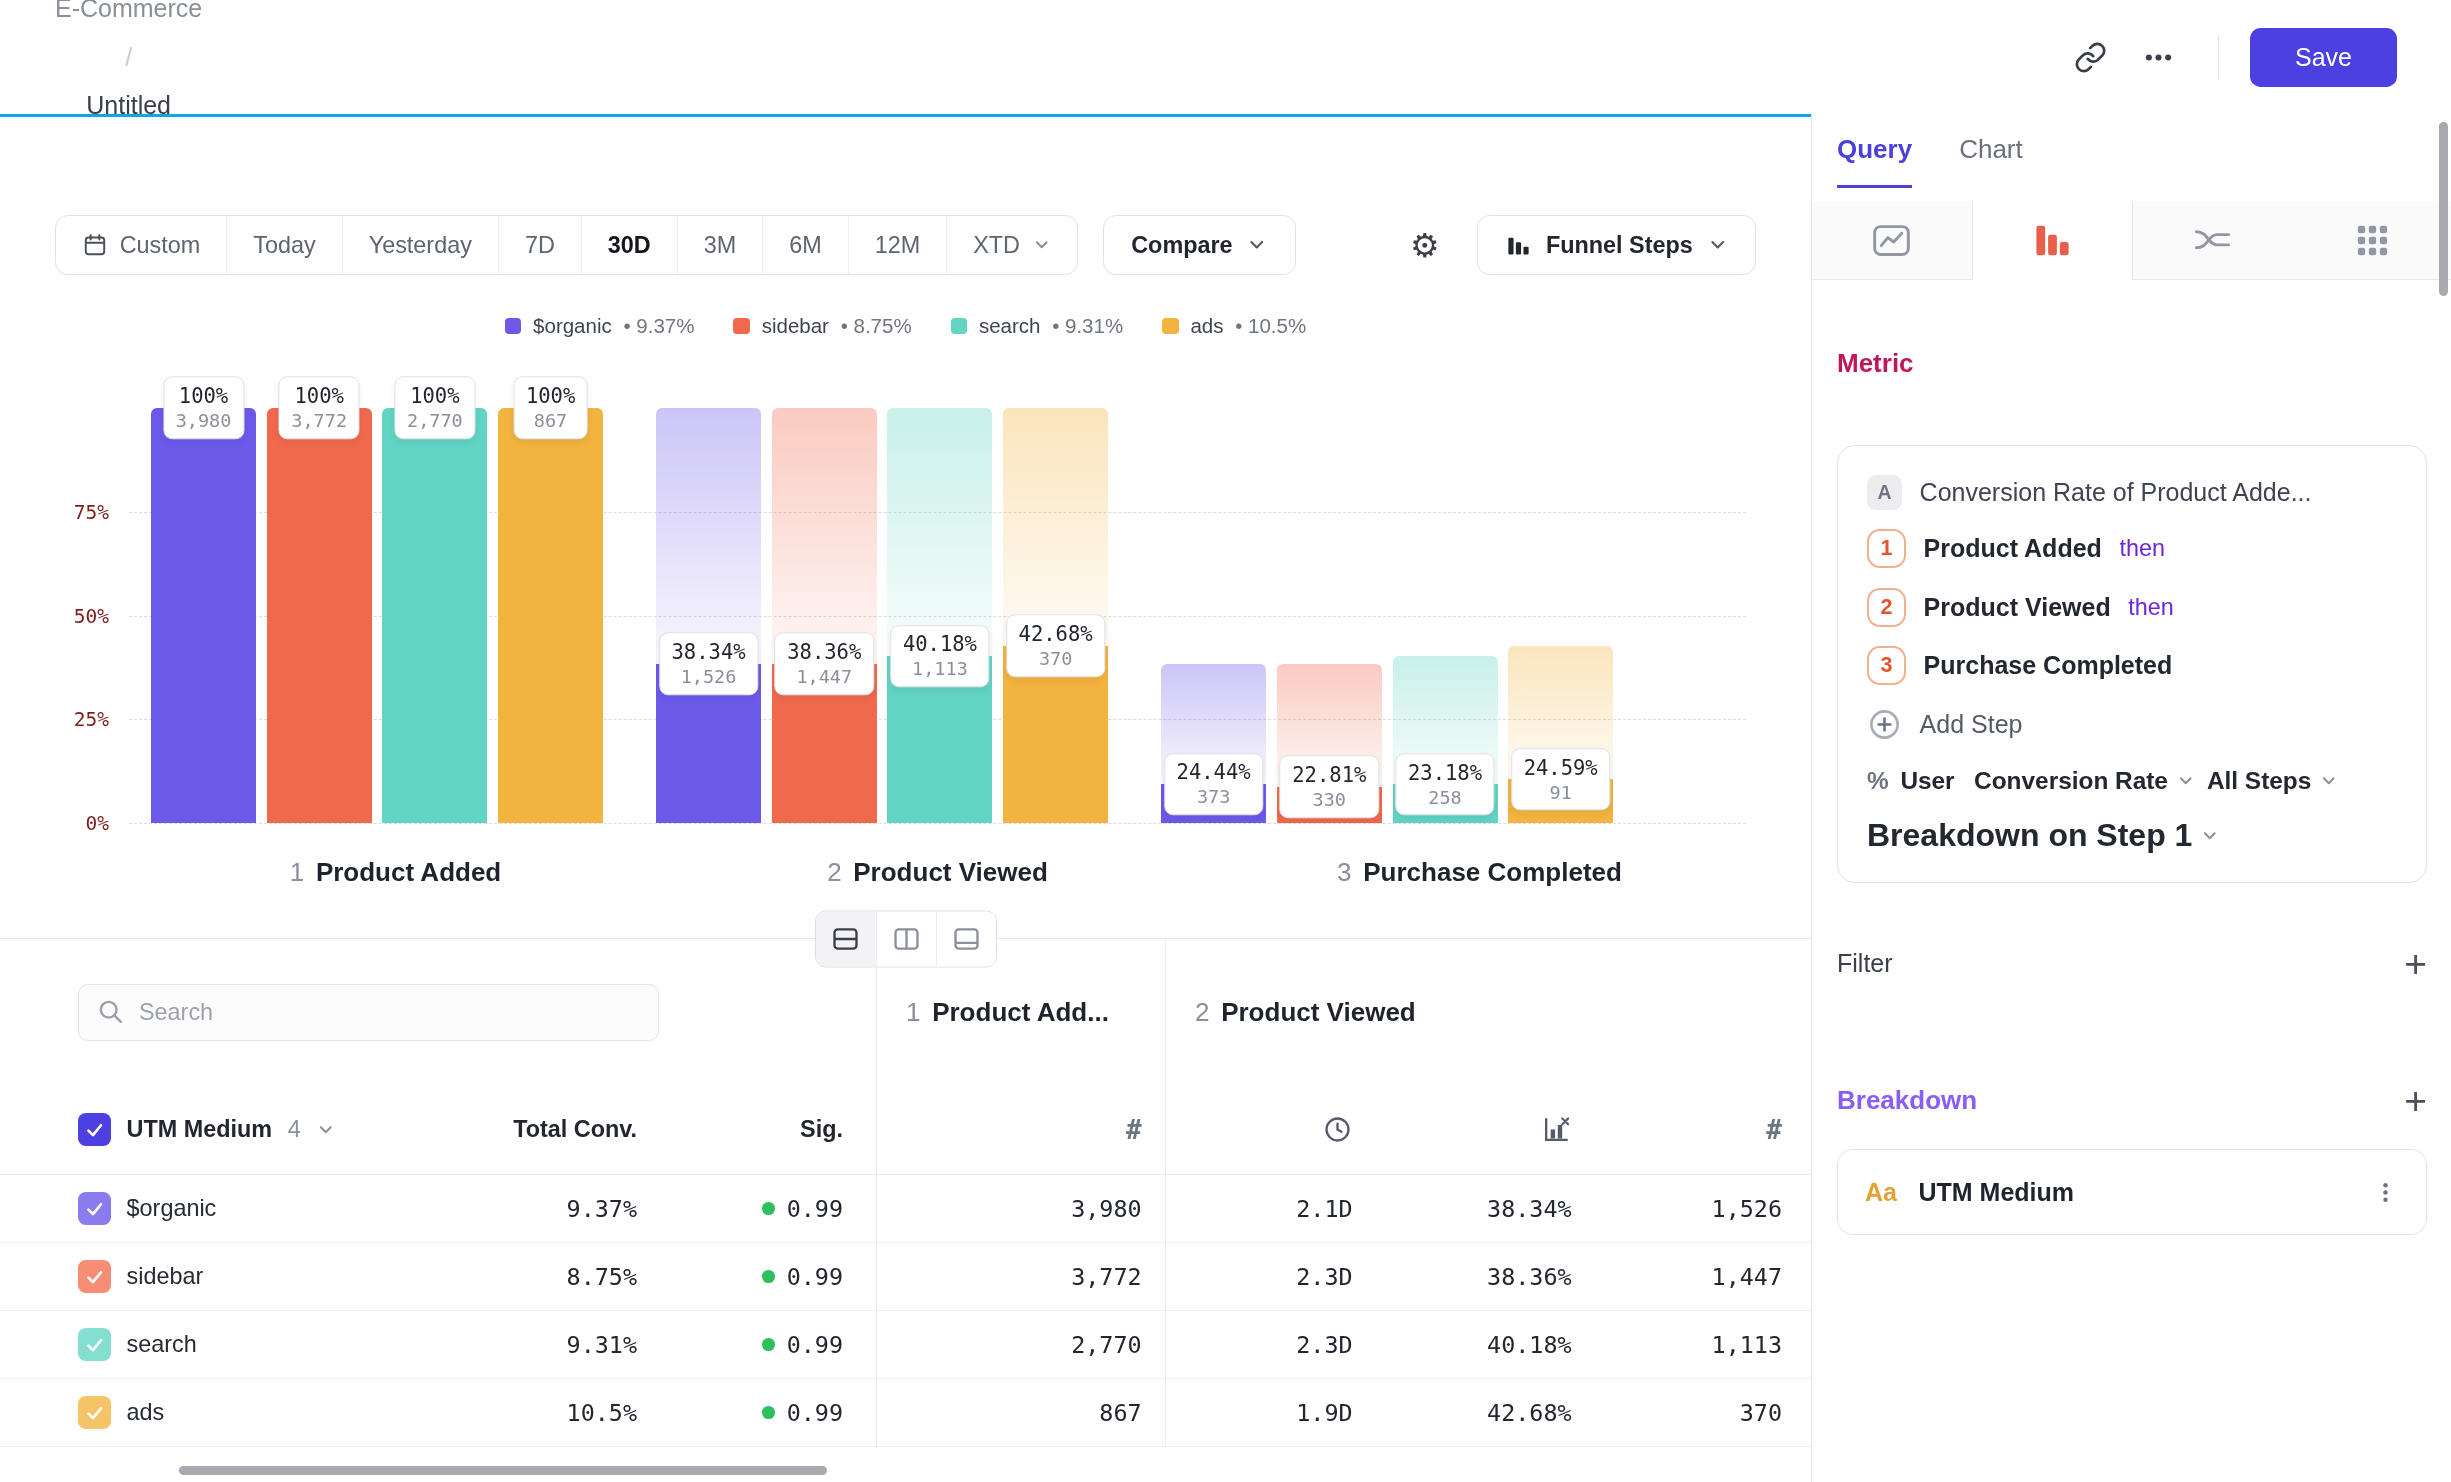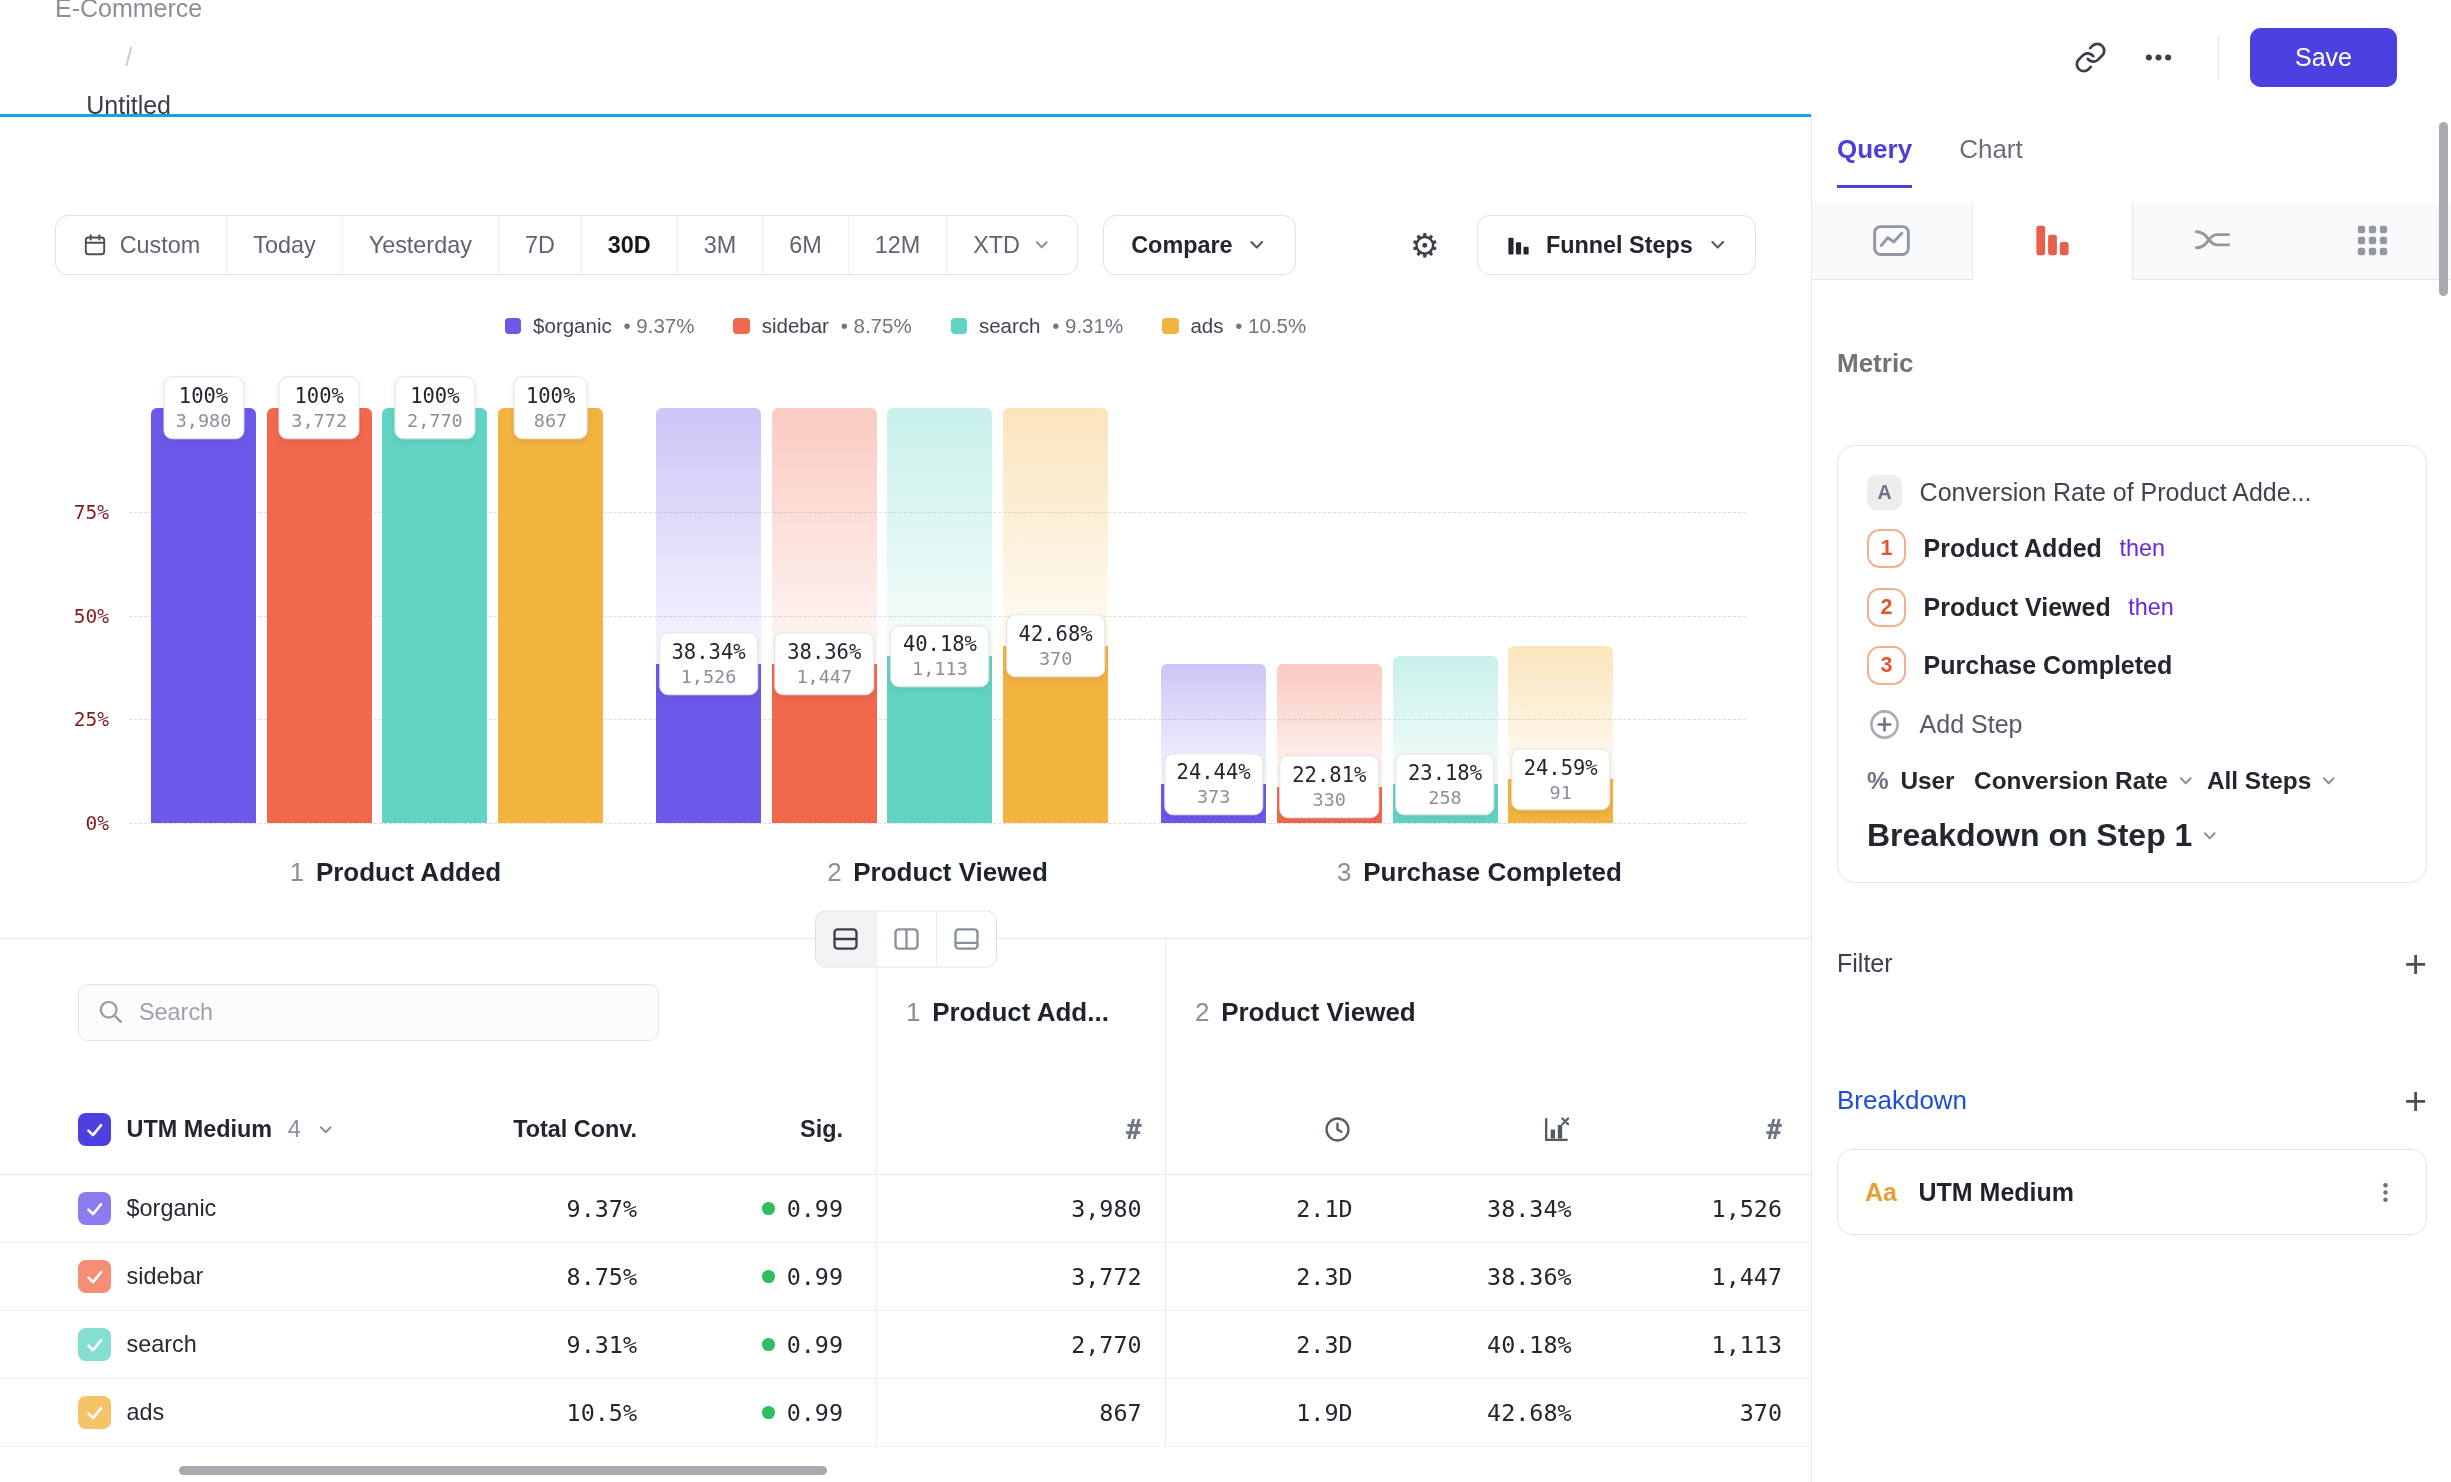"Metric" .panel-h { color: #737373 -> #be185d }
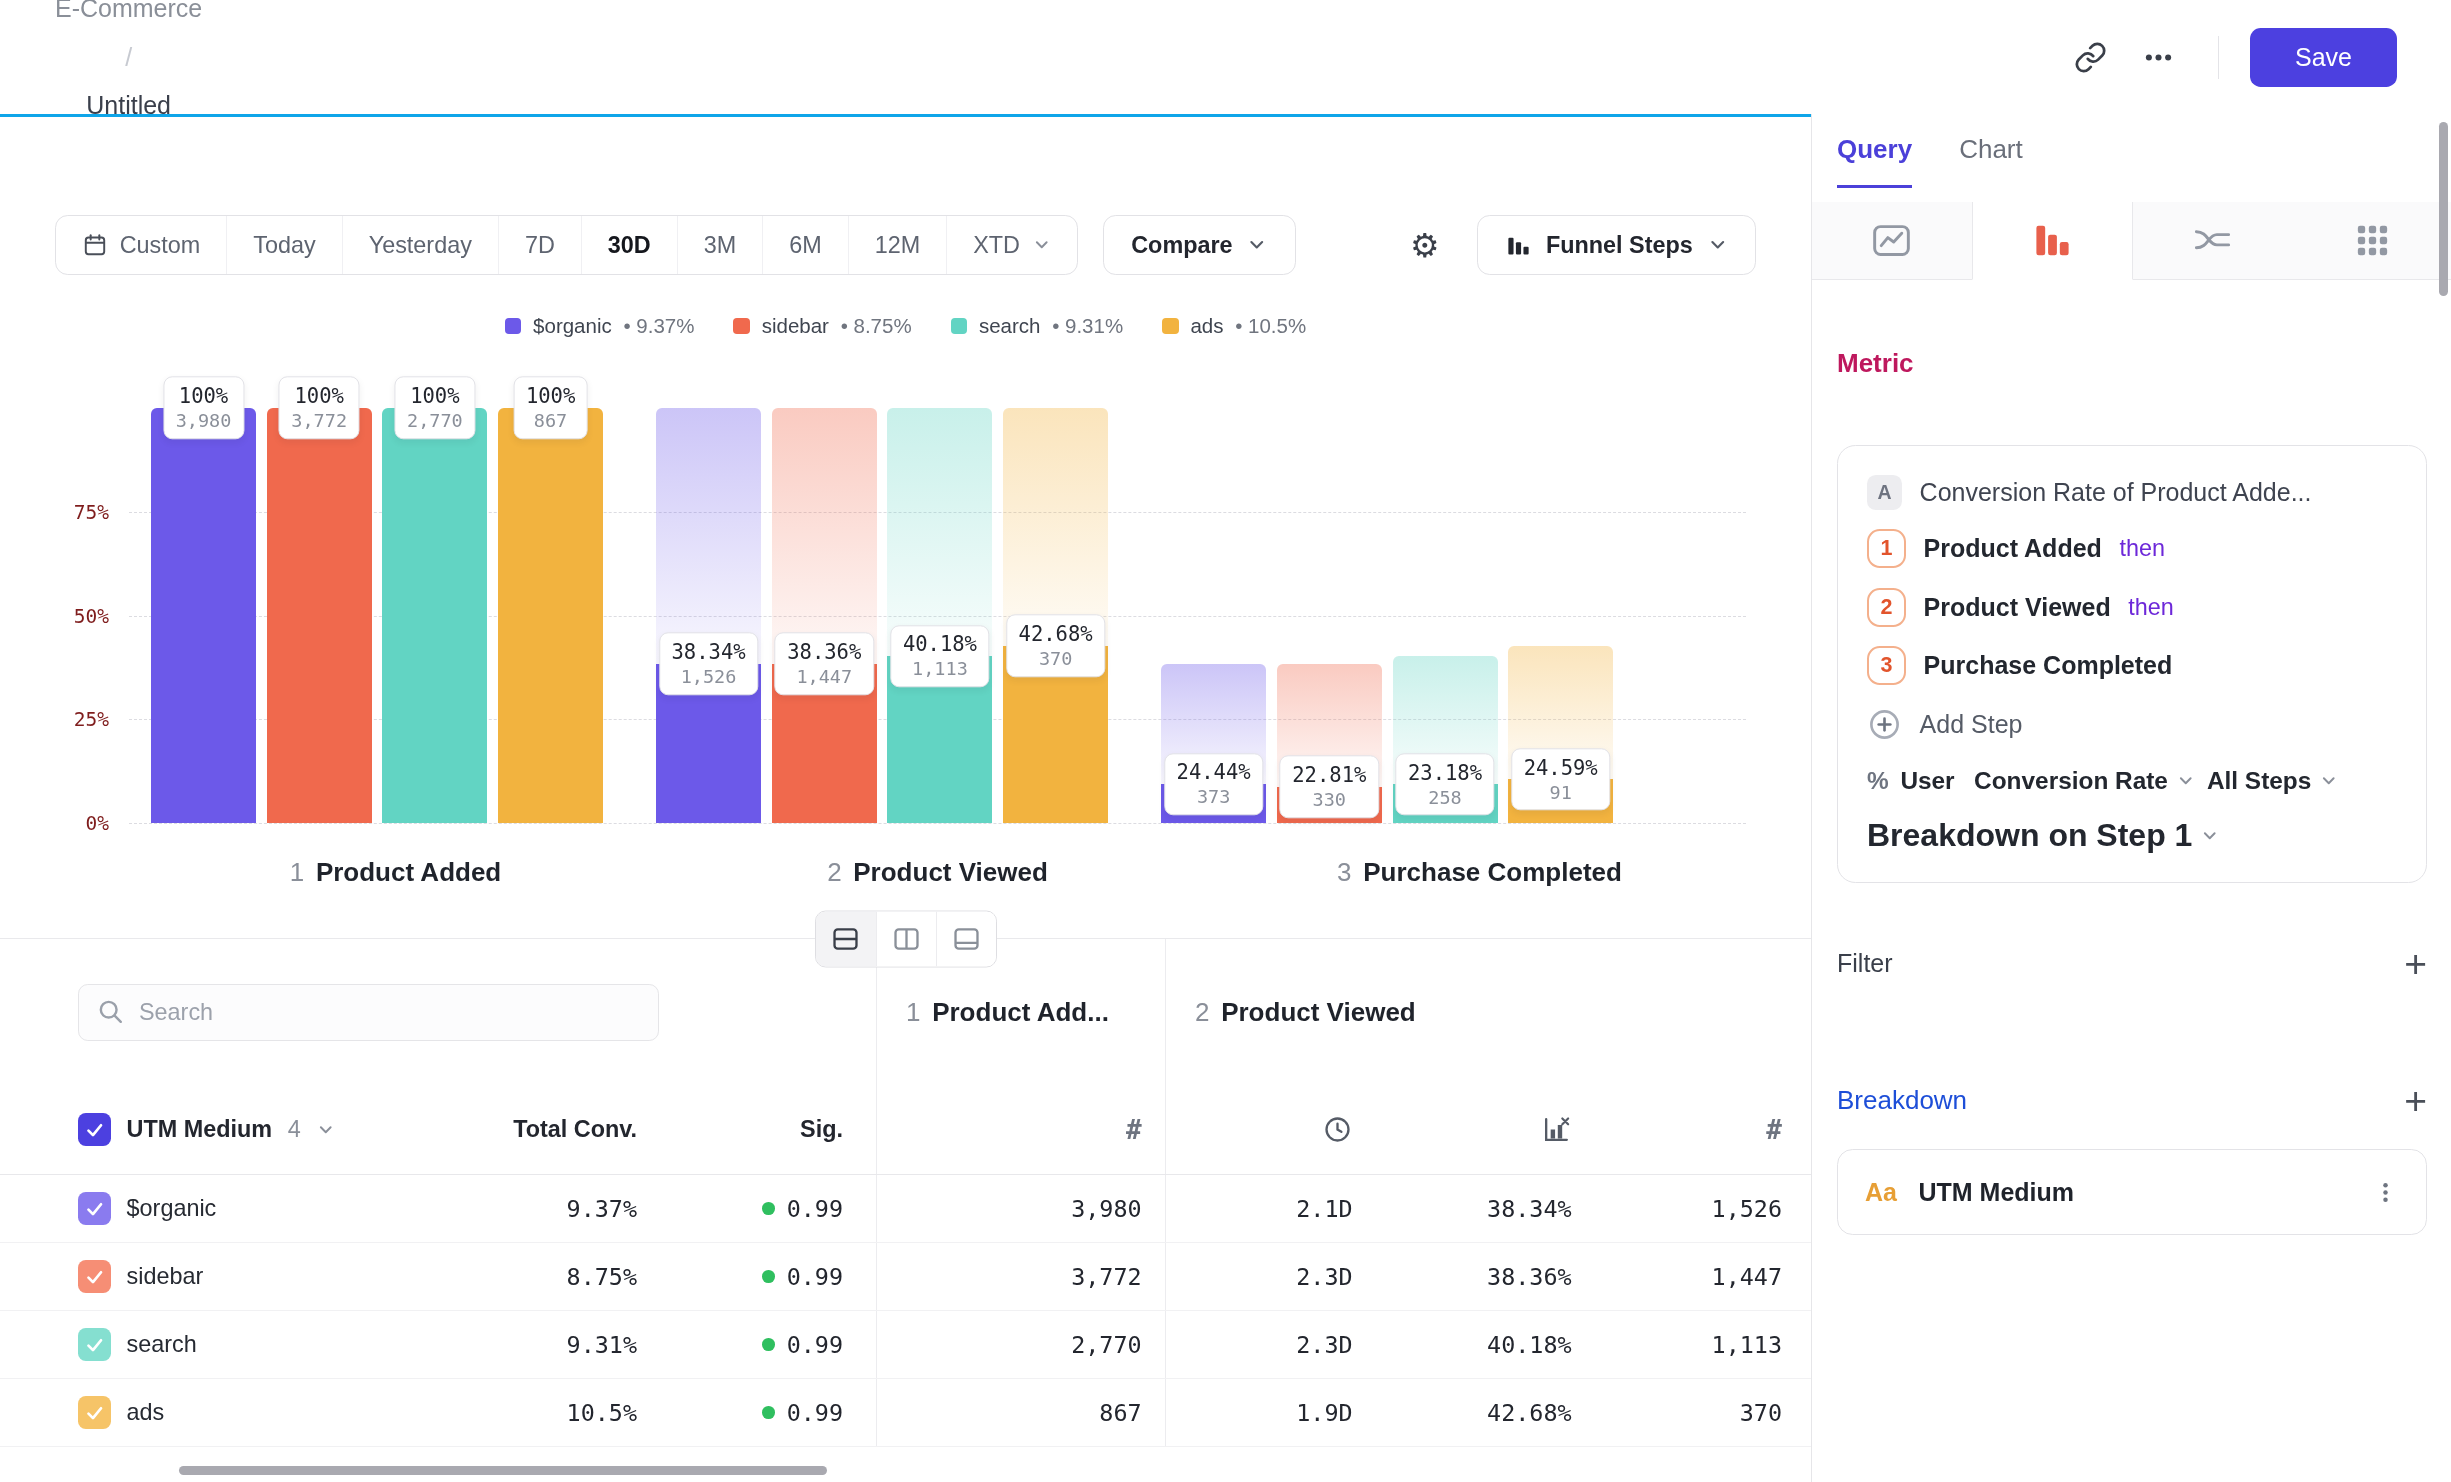"Breakdown" .sec-label.bold { color: #1d4ed8 -> #8b5cf6; font-weight: 400 -> 700 }
